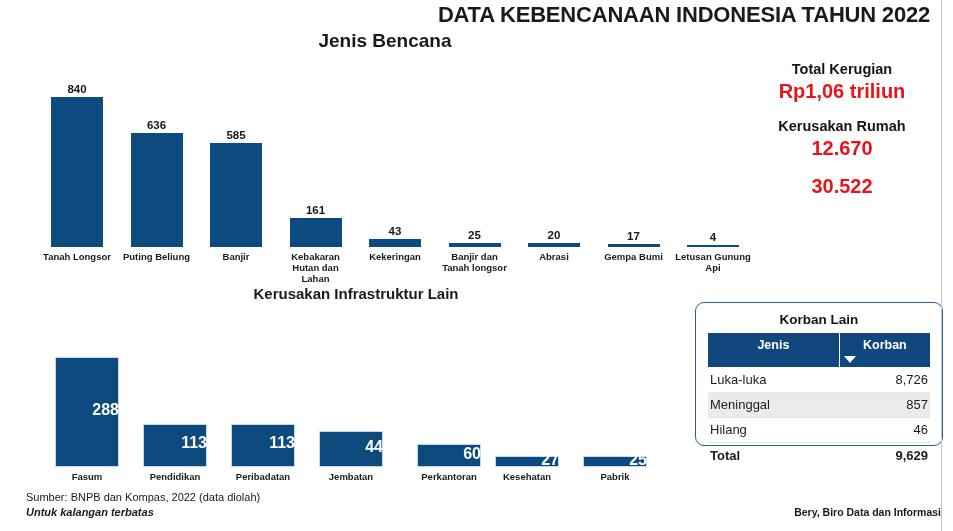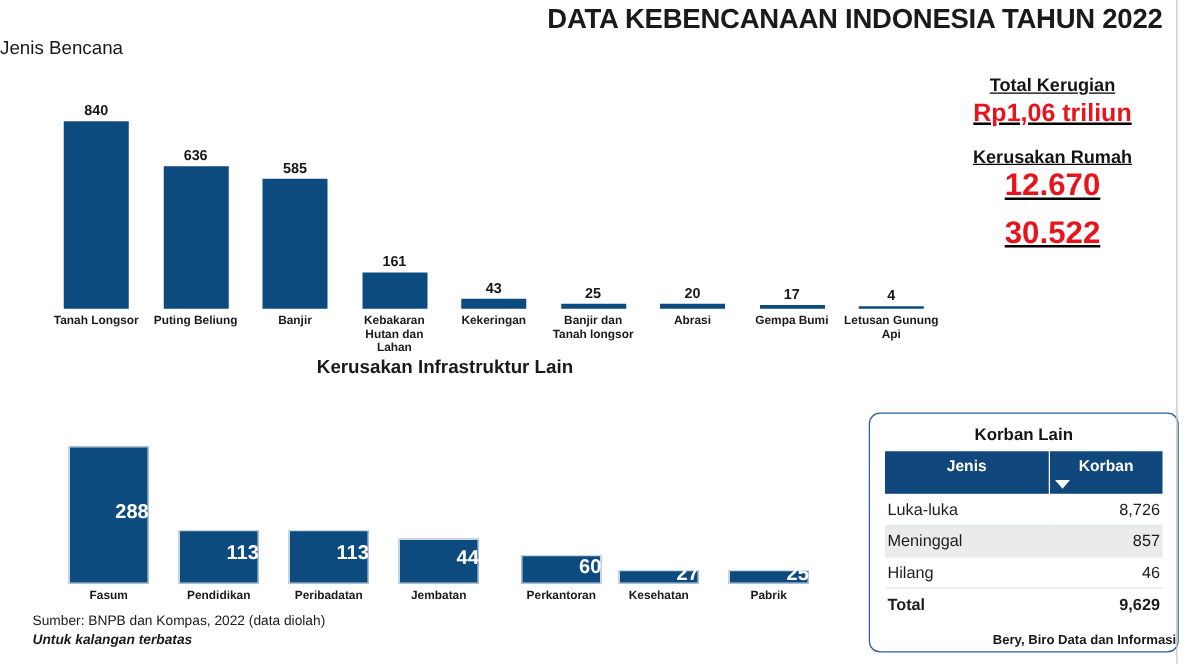"Jenis Bencana" .sub-title { font-size: 15px -> 19px; font-weight: normal -> bold; text-align: left -> center }
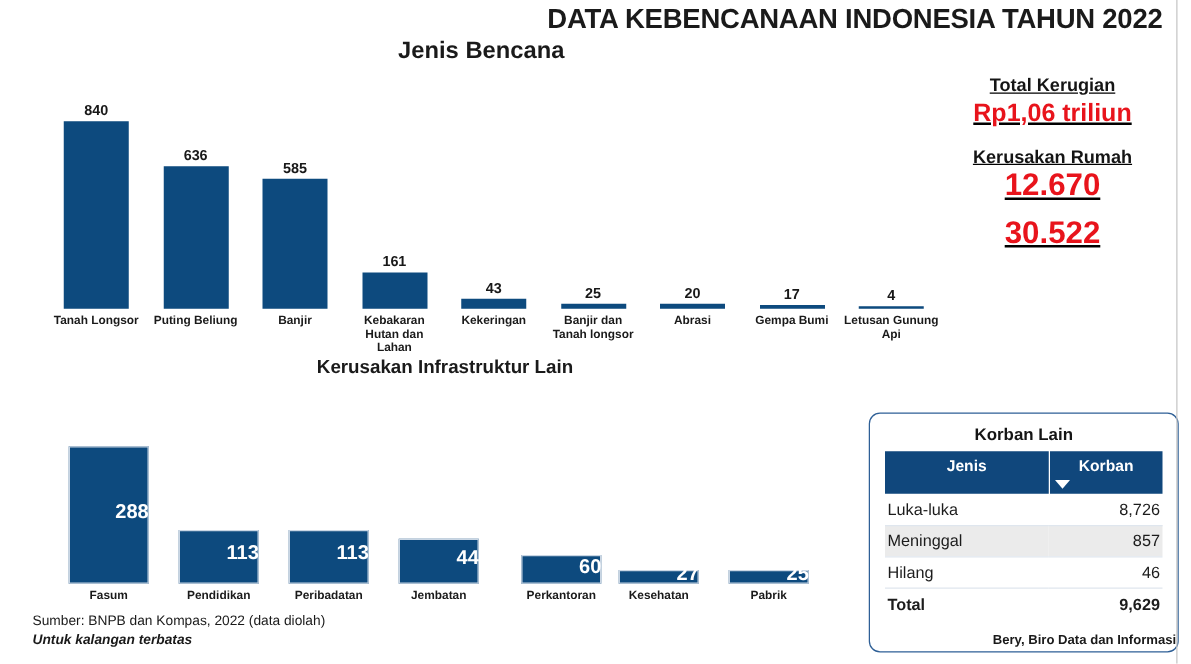"Total Kerugian" .stat-block { text-decoration: underline -> none }
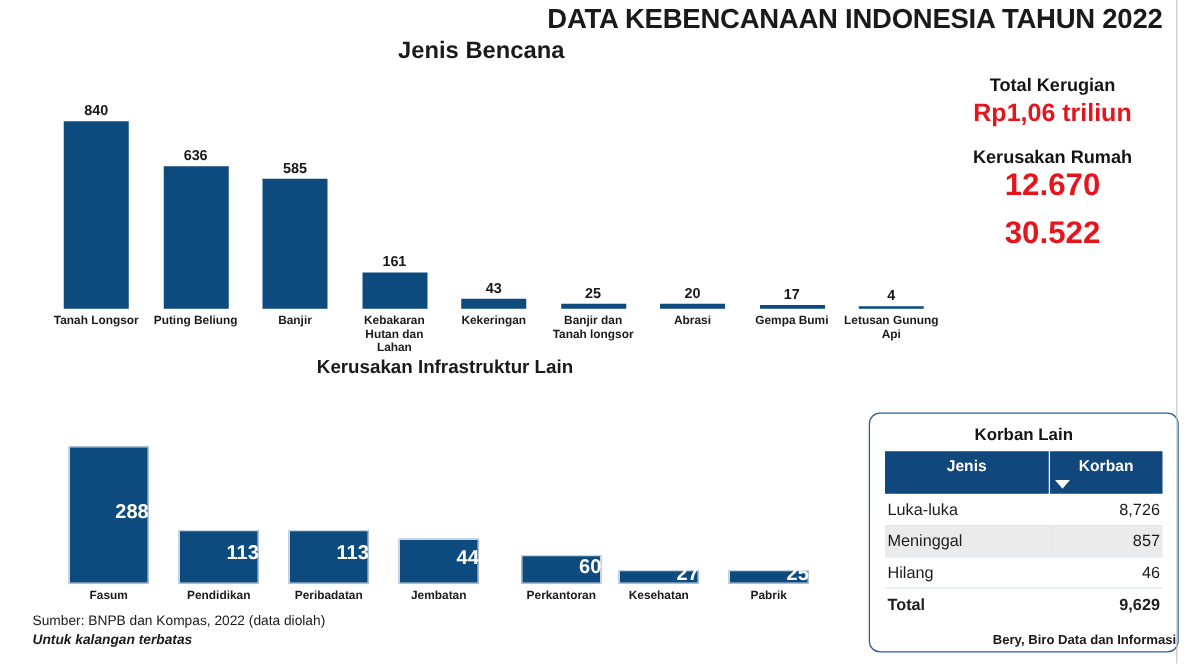"12.670" .stat-value.small { font-size: 25px -> 20px }
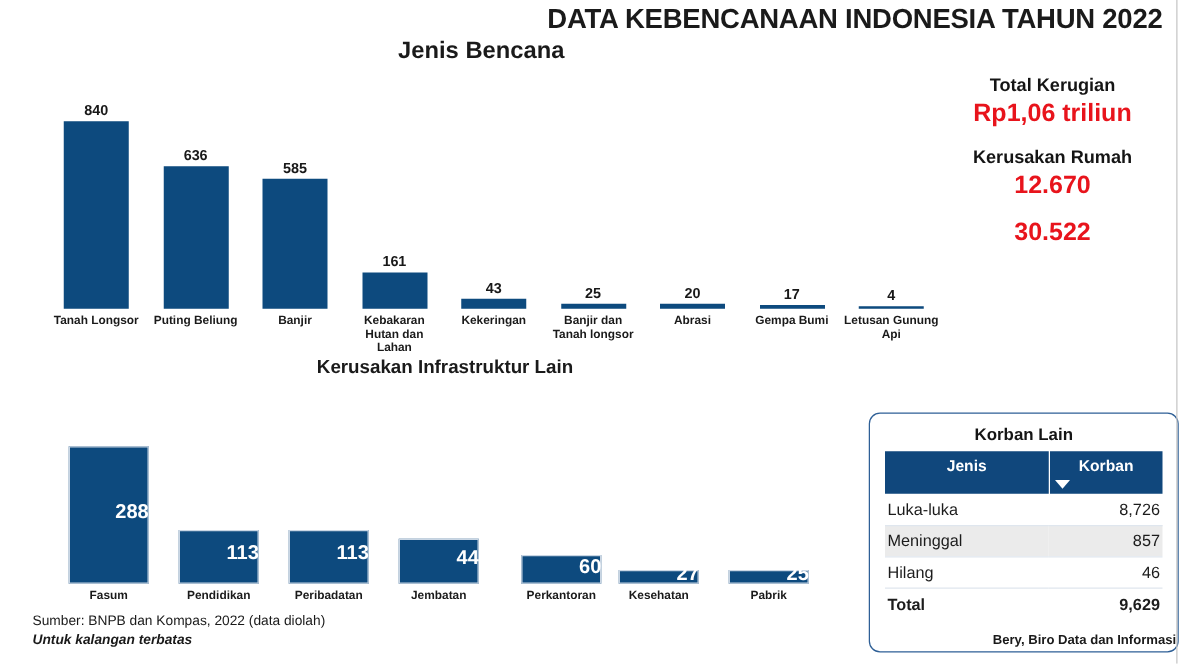"Korban Lain" #korban-box { height: 192px -> 144px; margin-top: 28px -> none }
